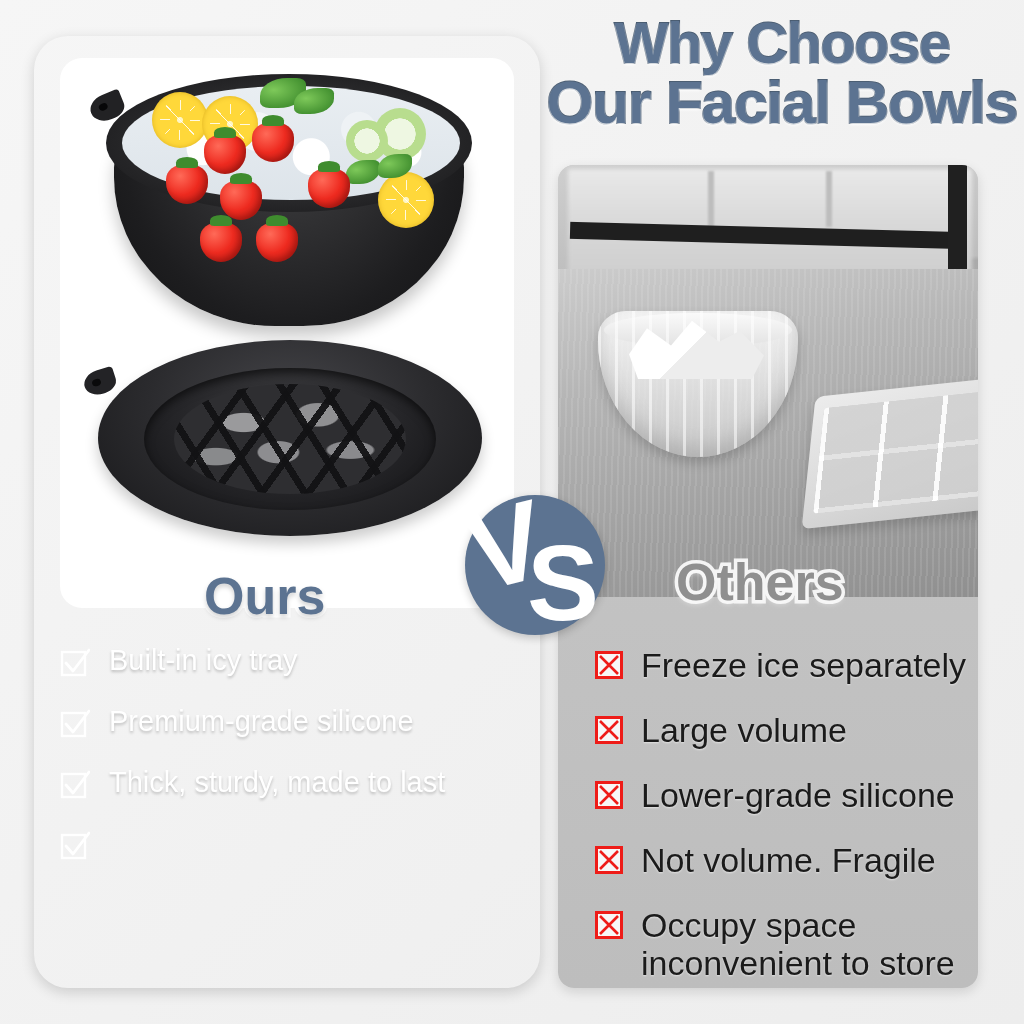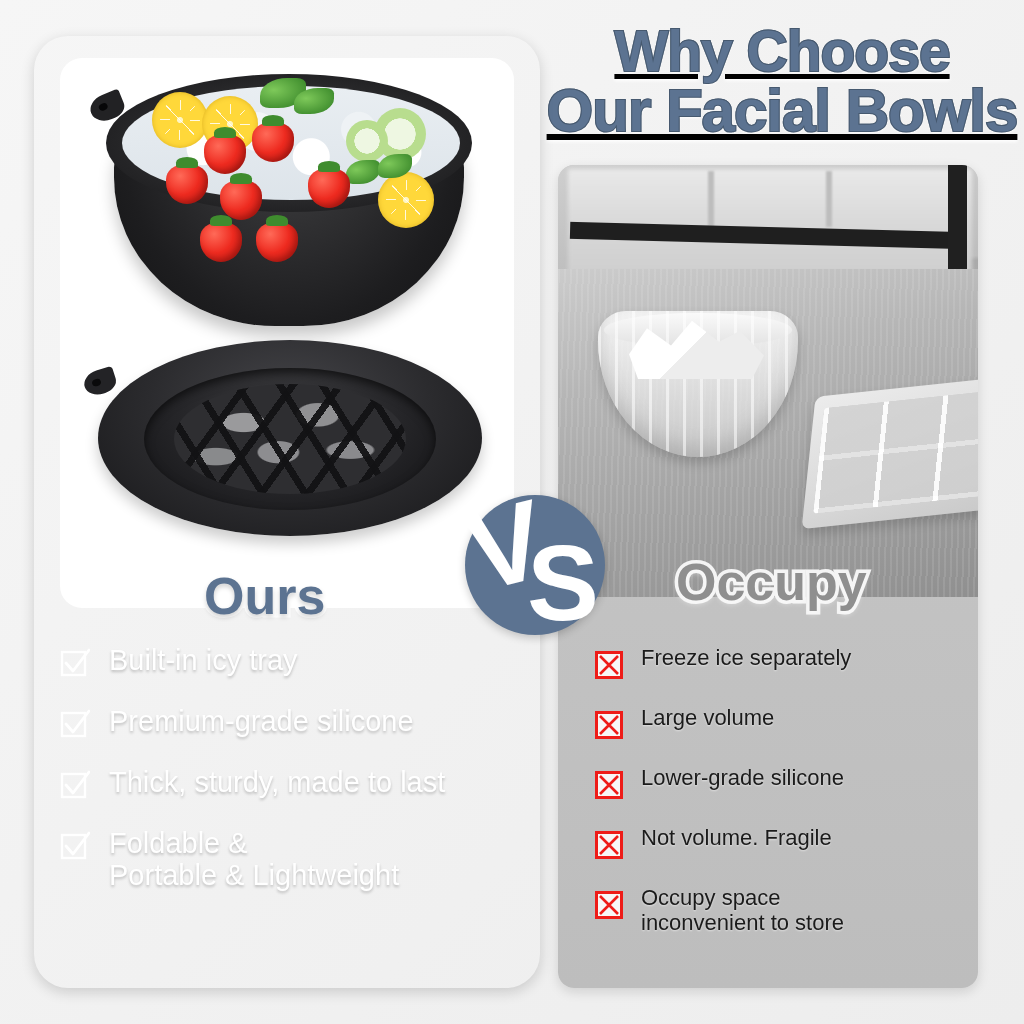"Why Choose" .title-block { text-decoration: underline -> none; top: 22px -> 14px }
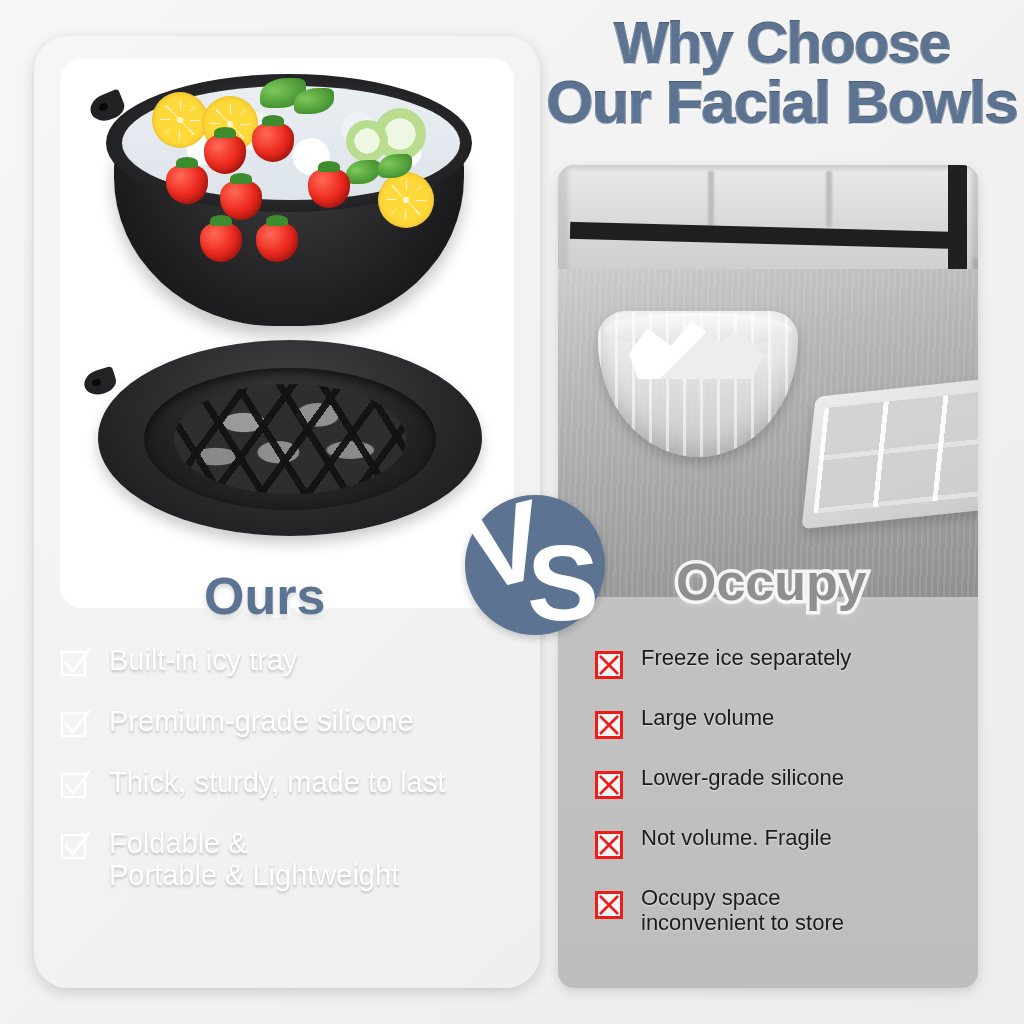"Occupy" div.label-others { text: Occupy -> Others }
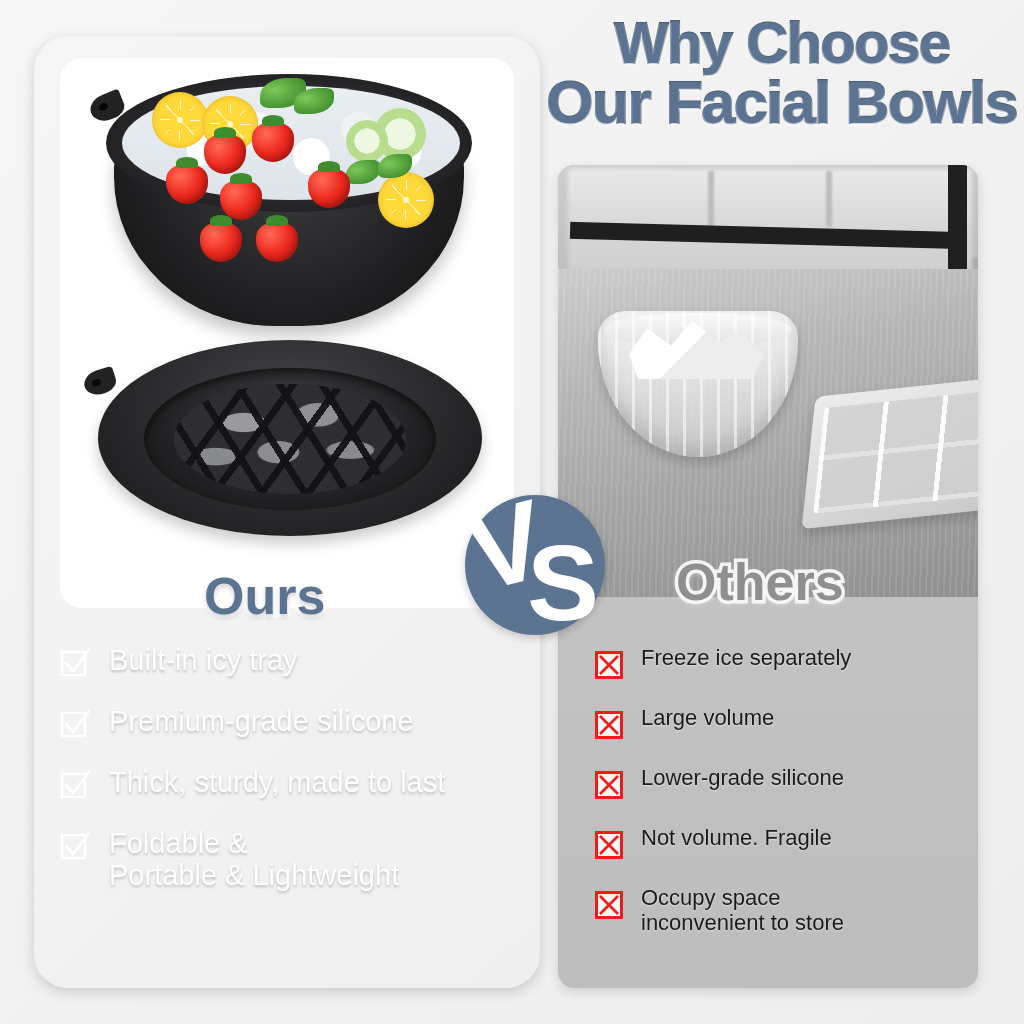"Freeze ice separately" .row-text-r { font-size: 22px -> 34px }
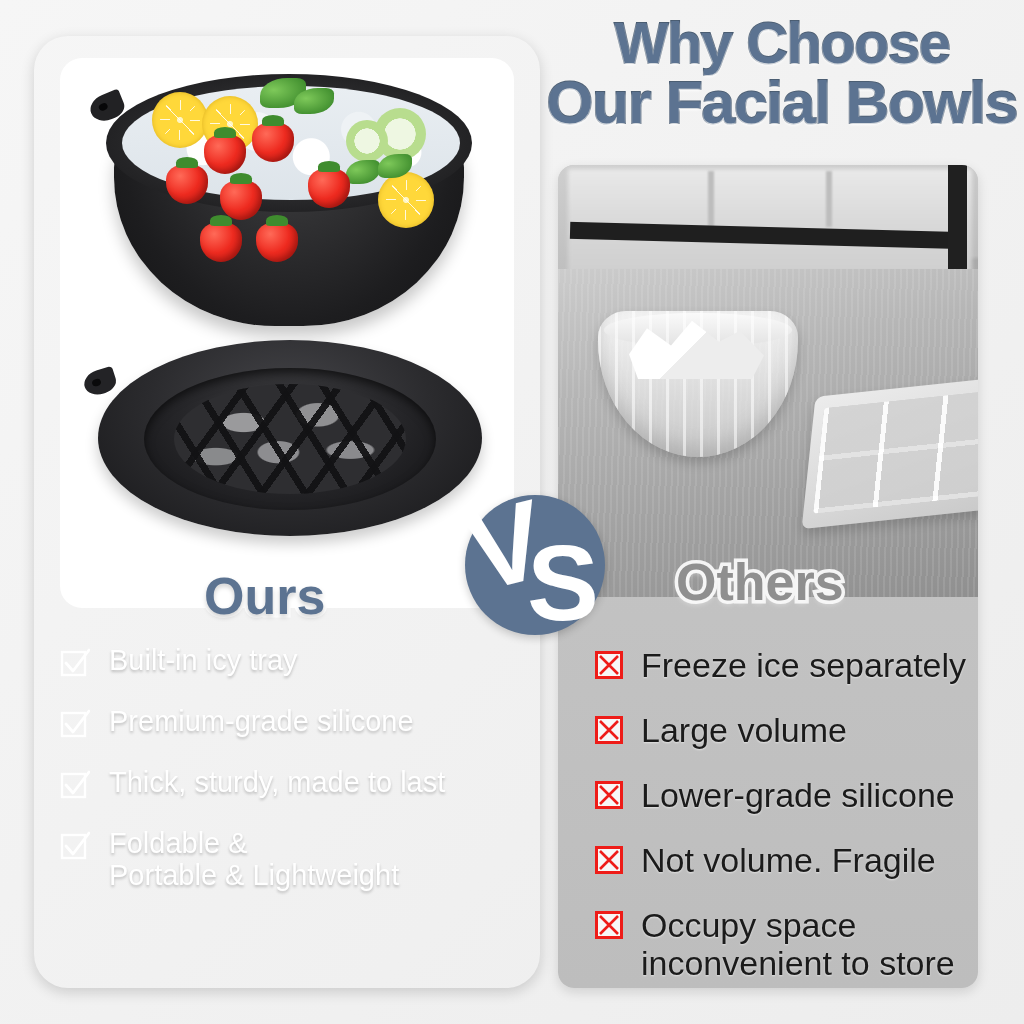"Foldable &" span.row-text { html: <span>Foldable &amp; Portable &amp; Lightweight</span> -> none }
